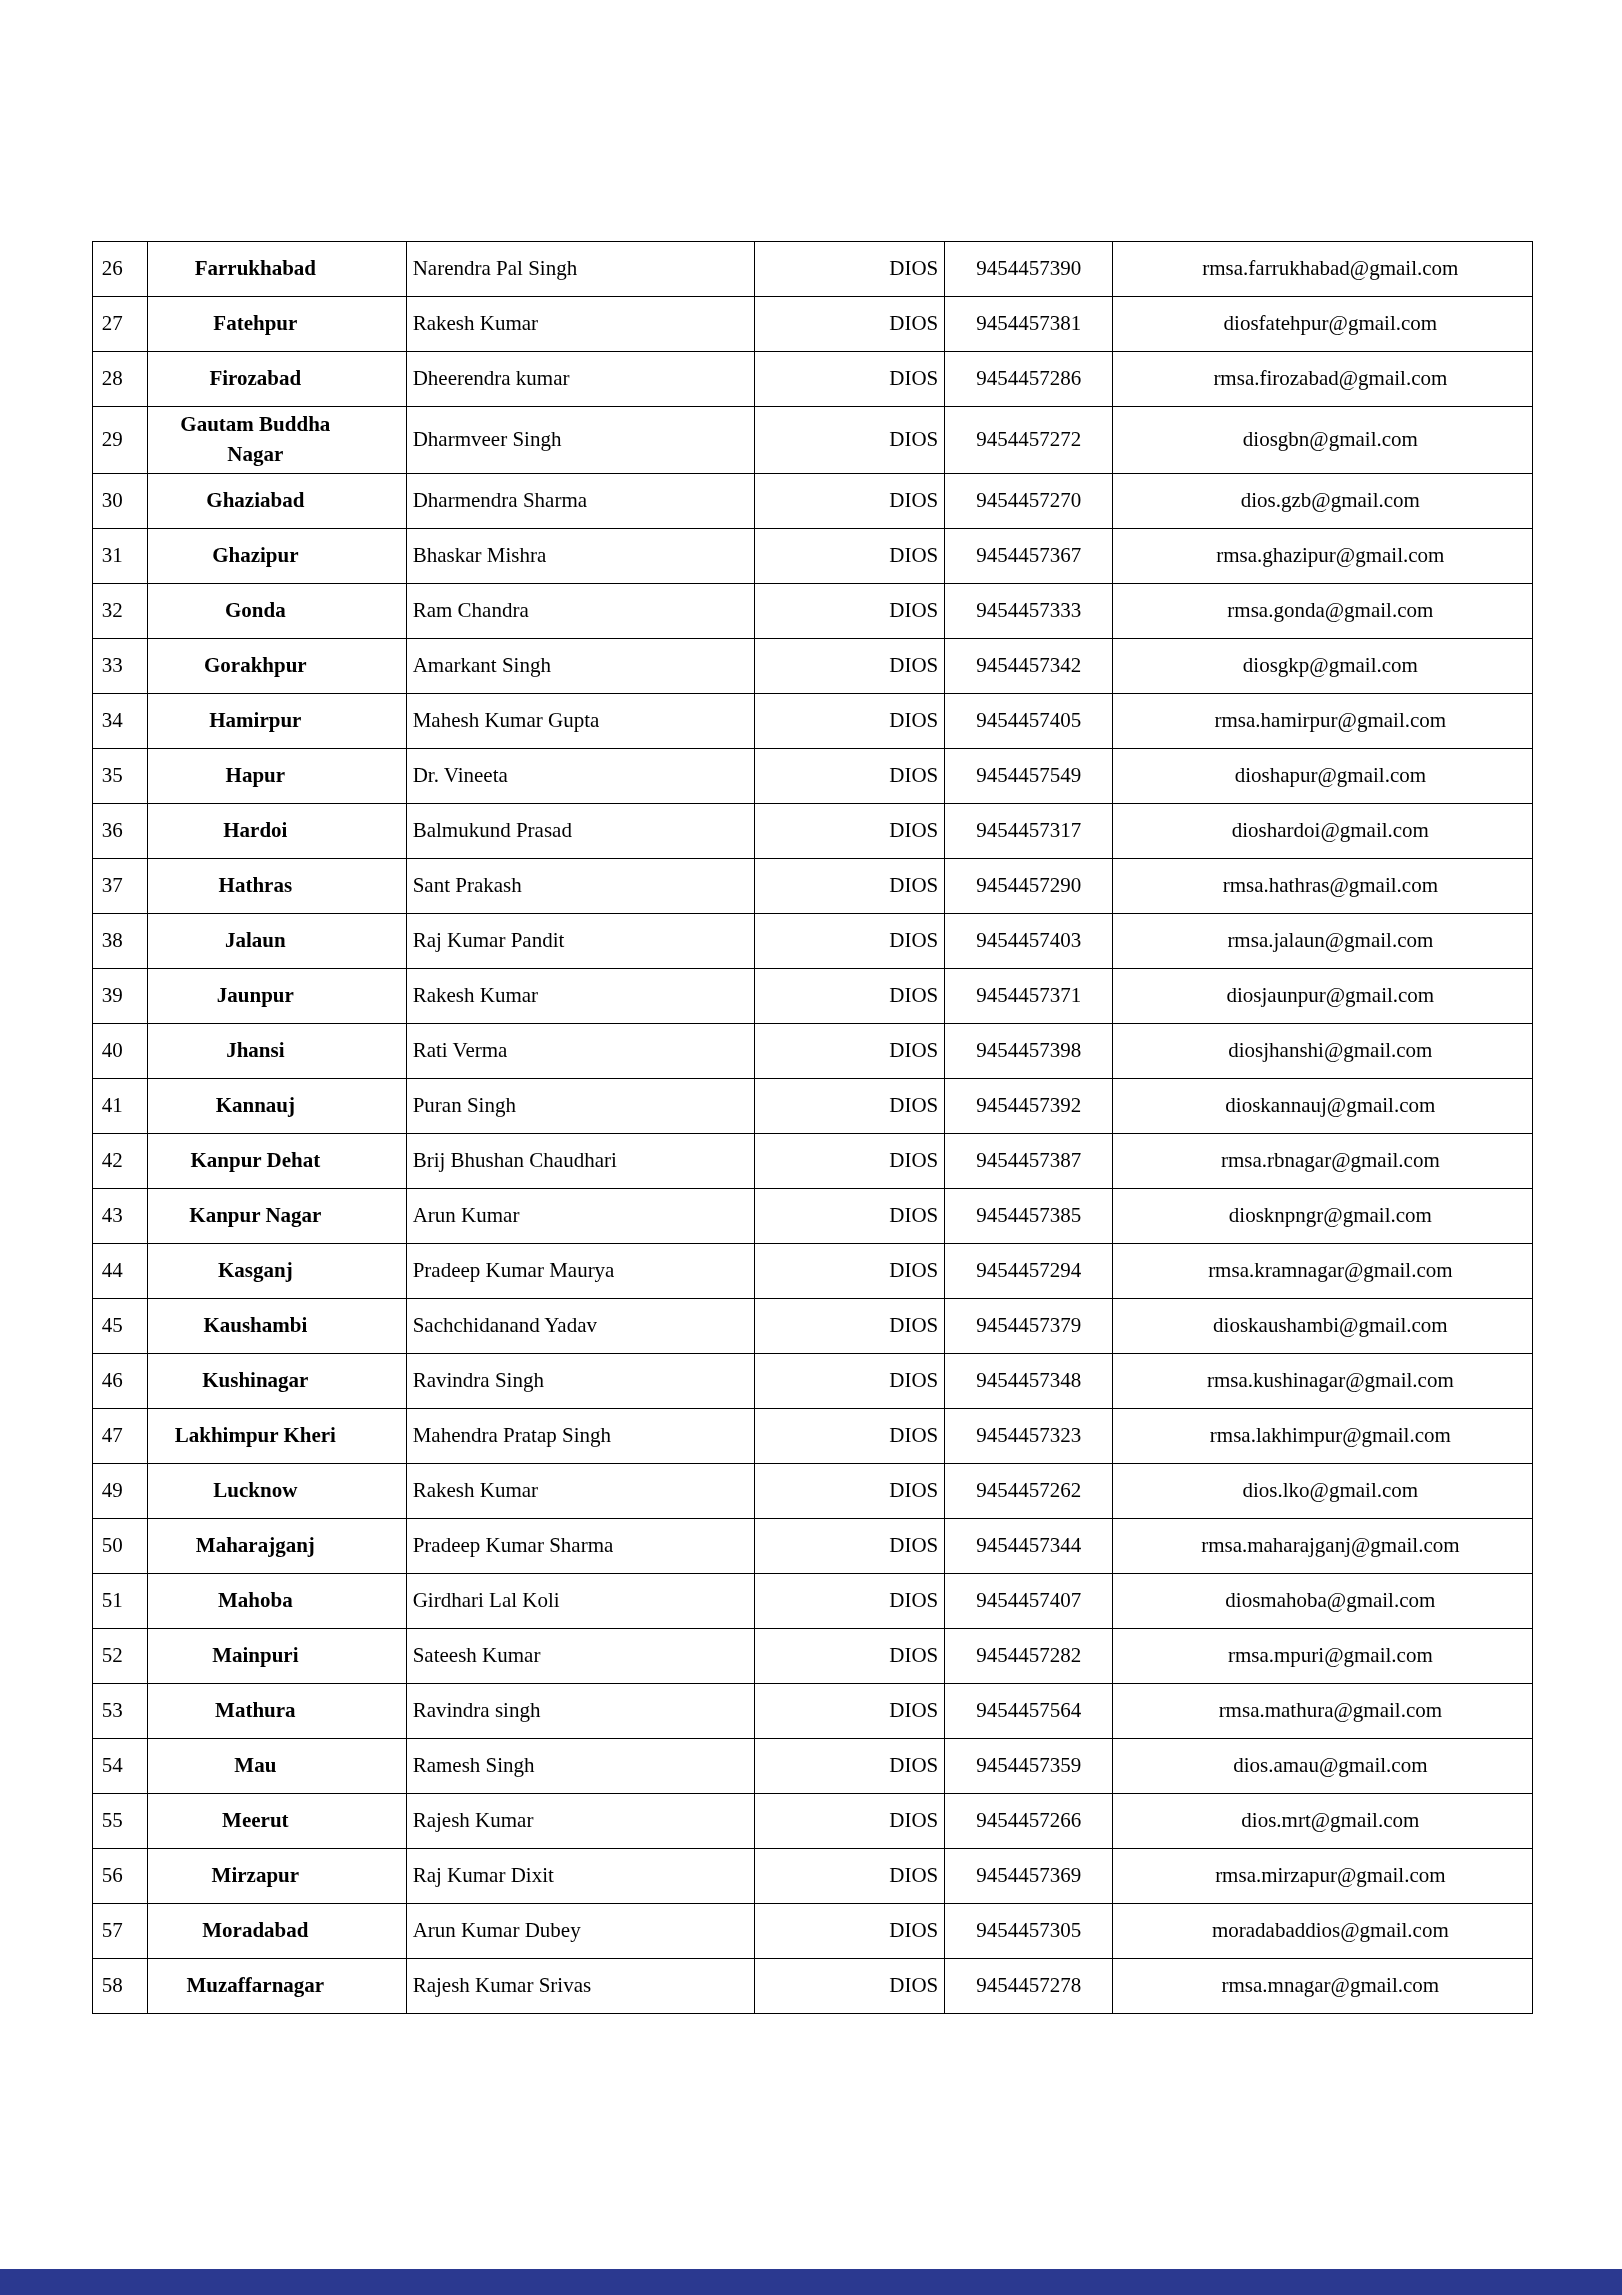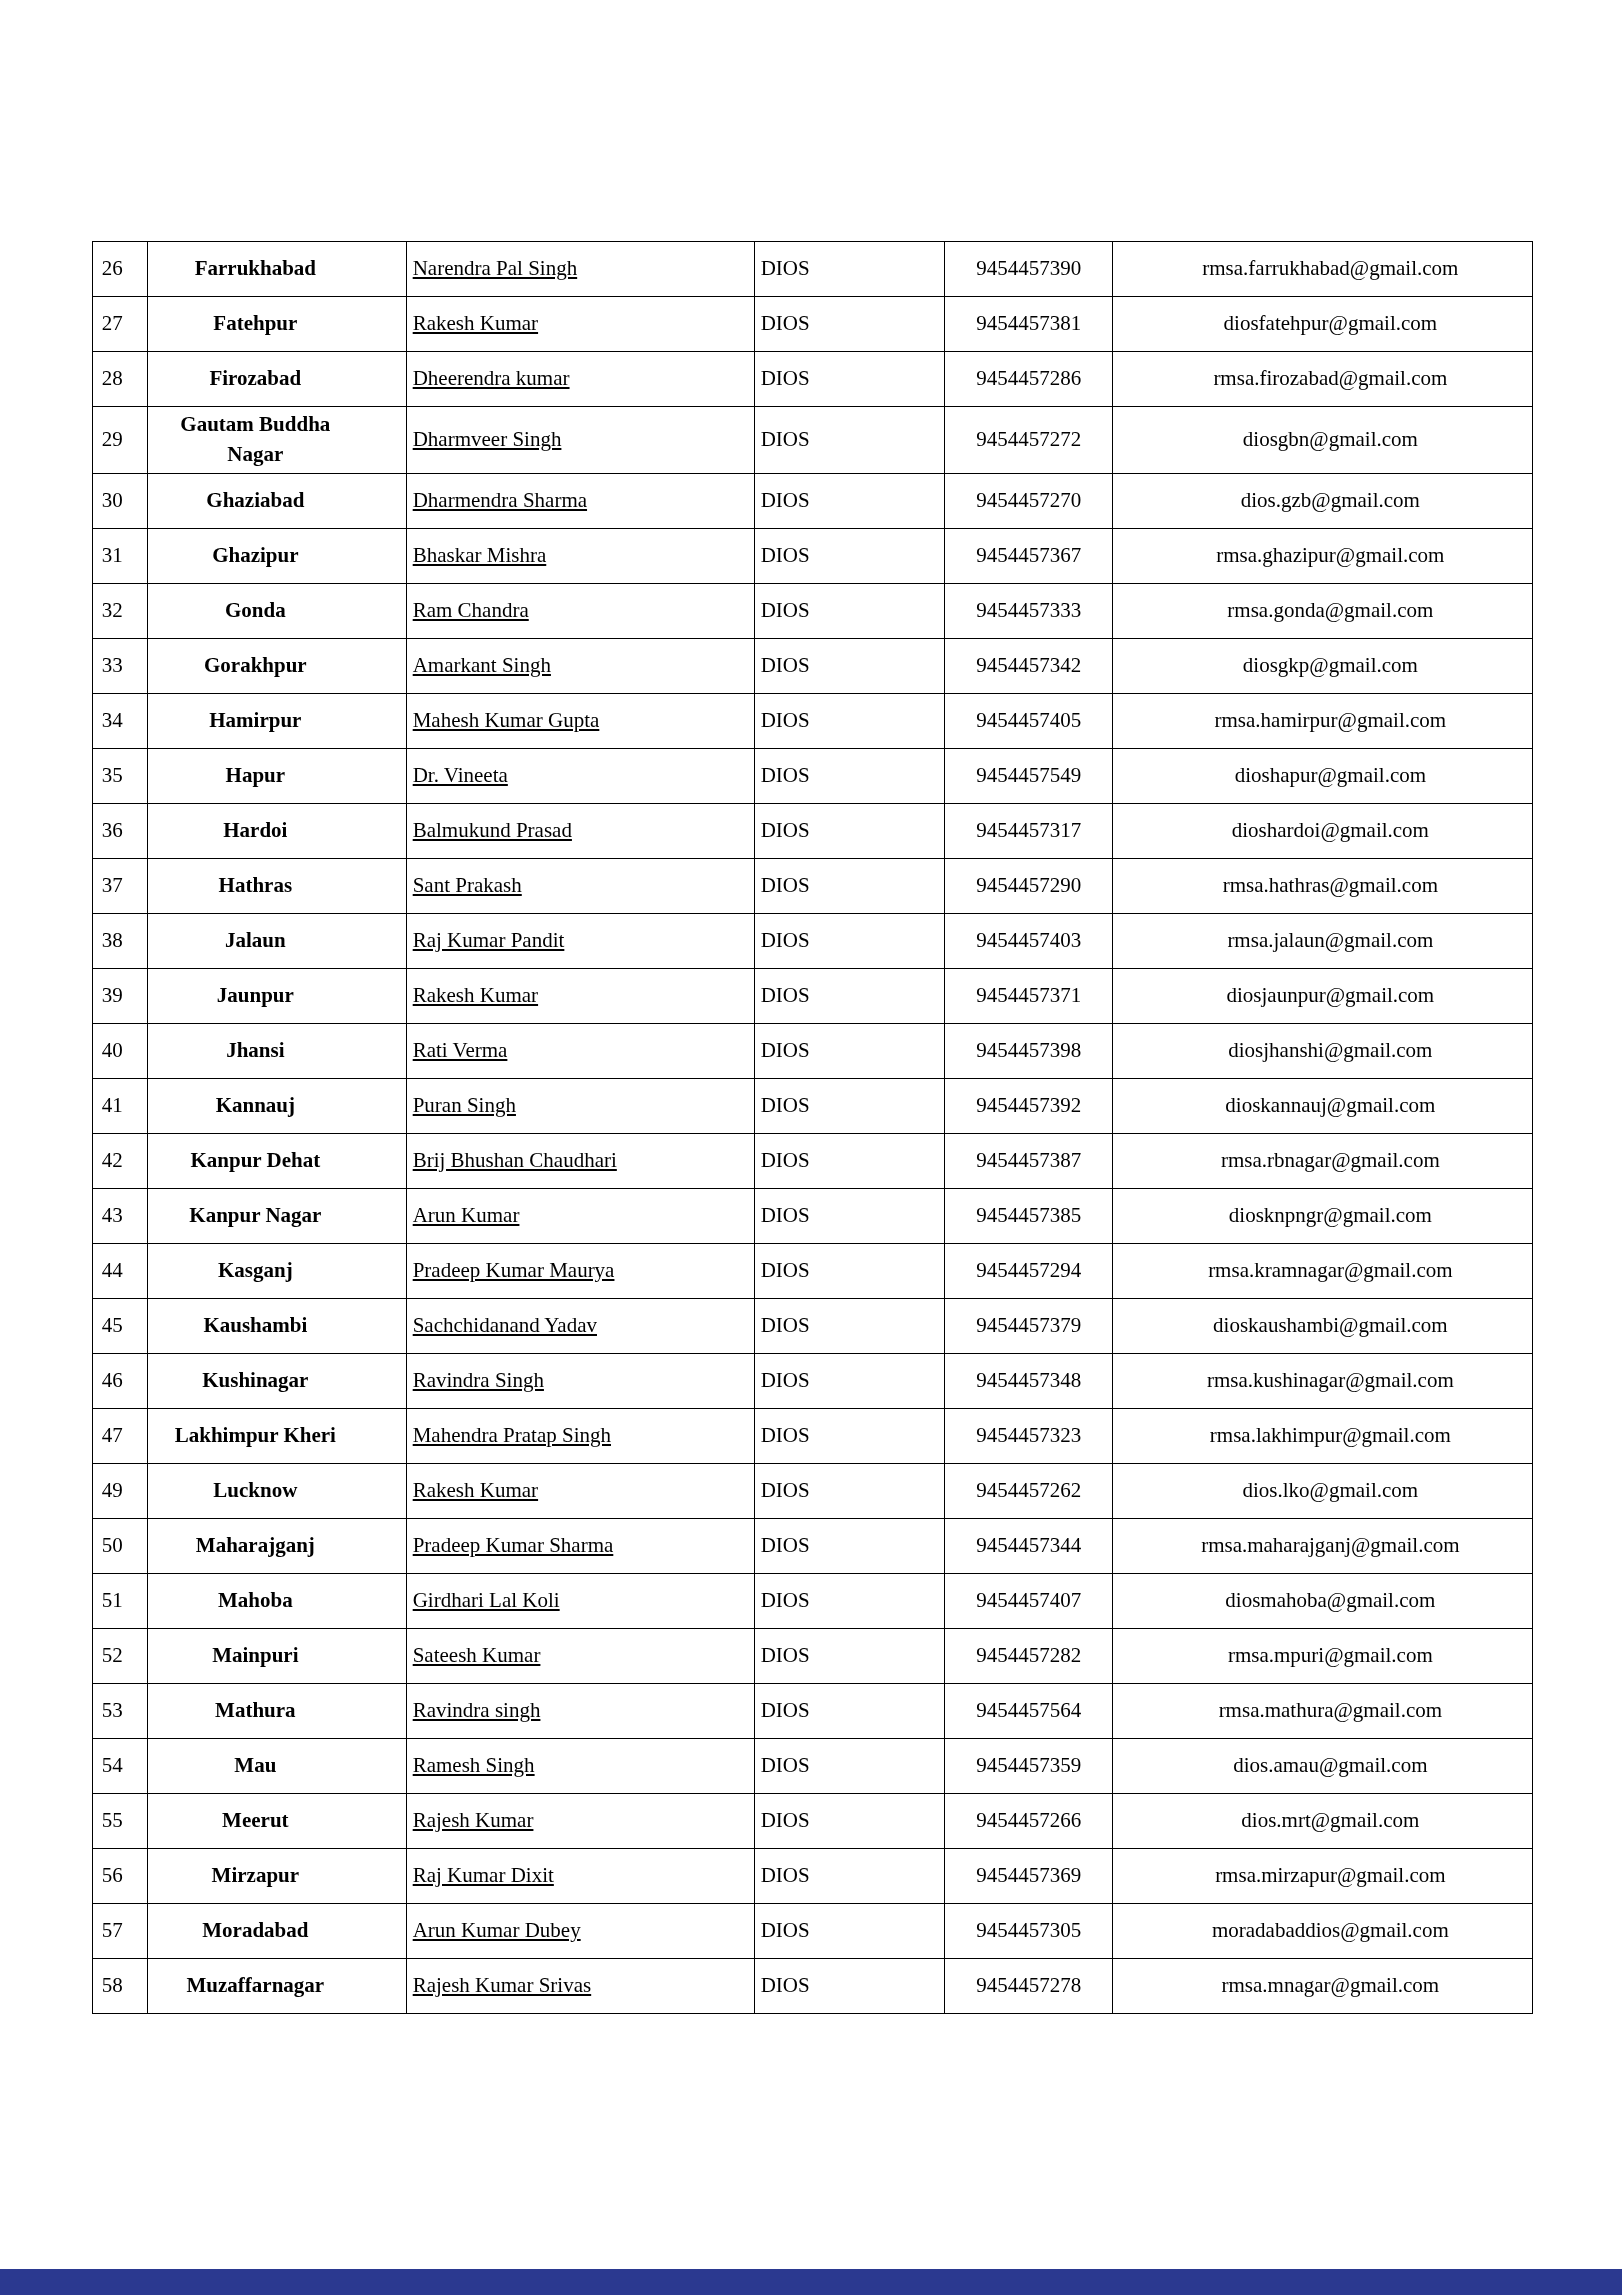"Narendra Pal Singh" td.c-name { text-decoration: underline -> none }
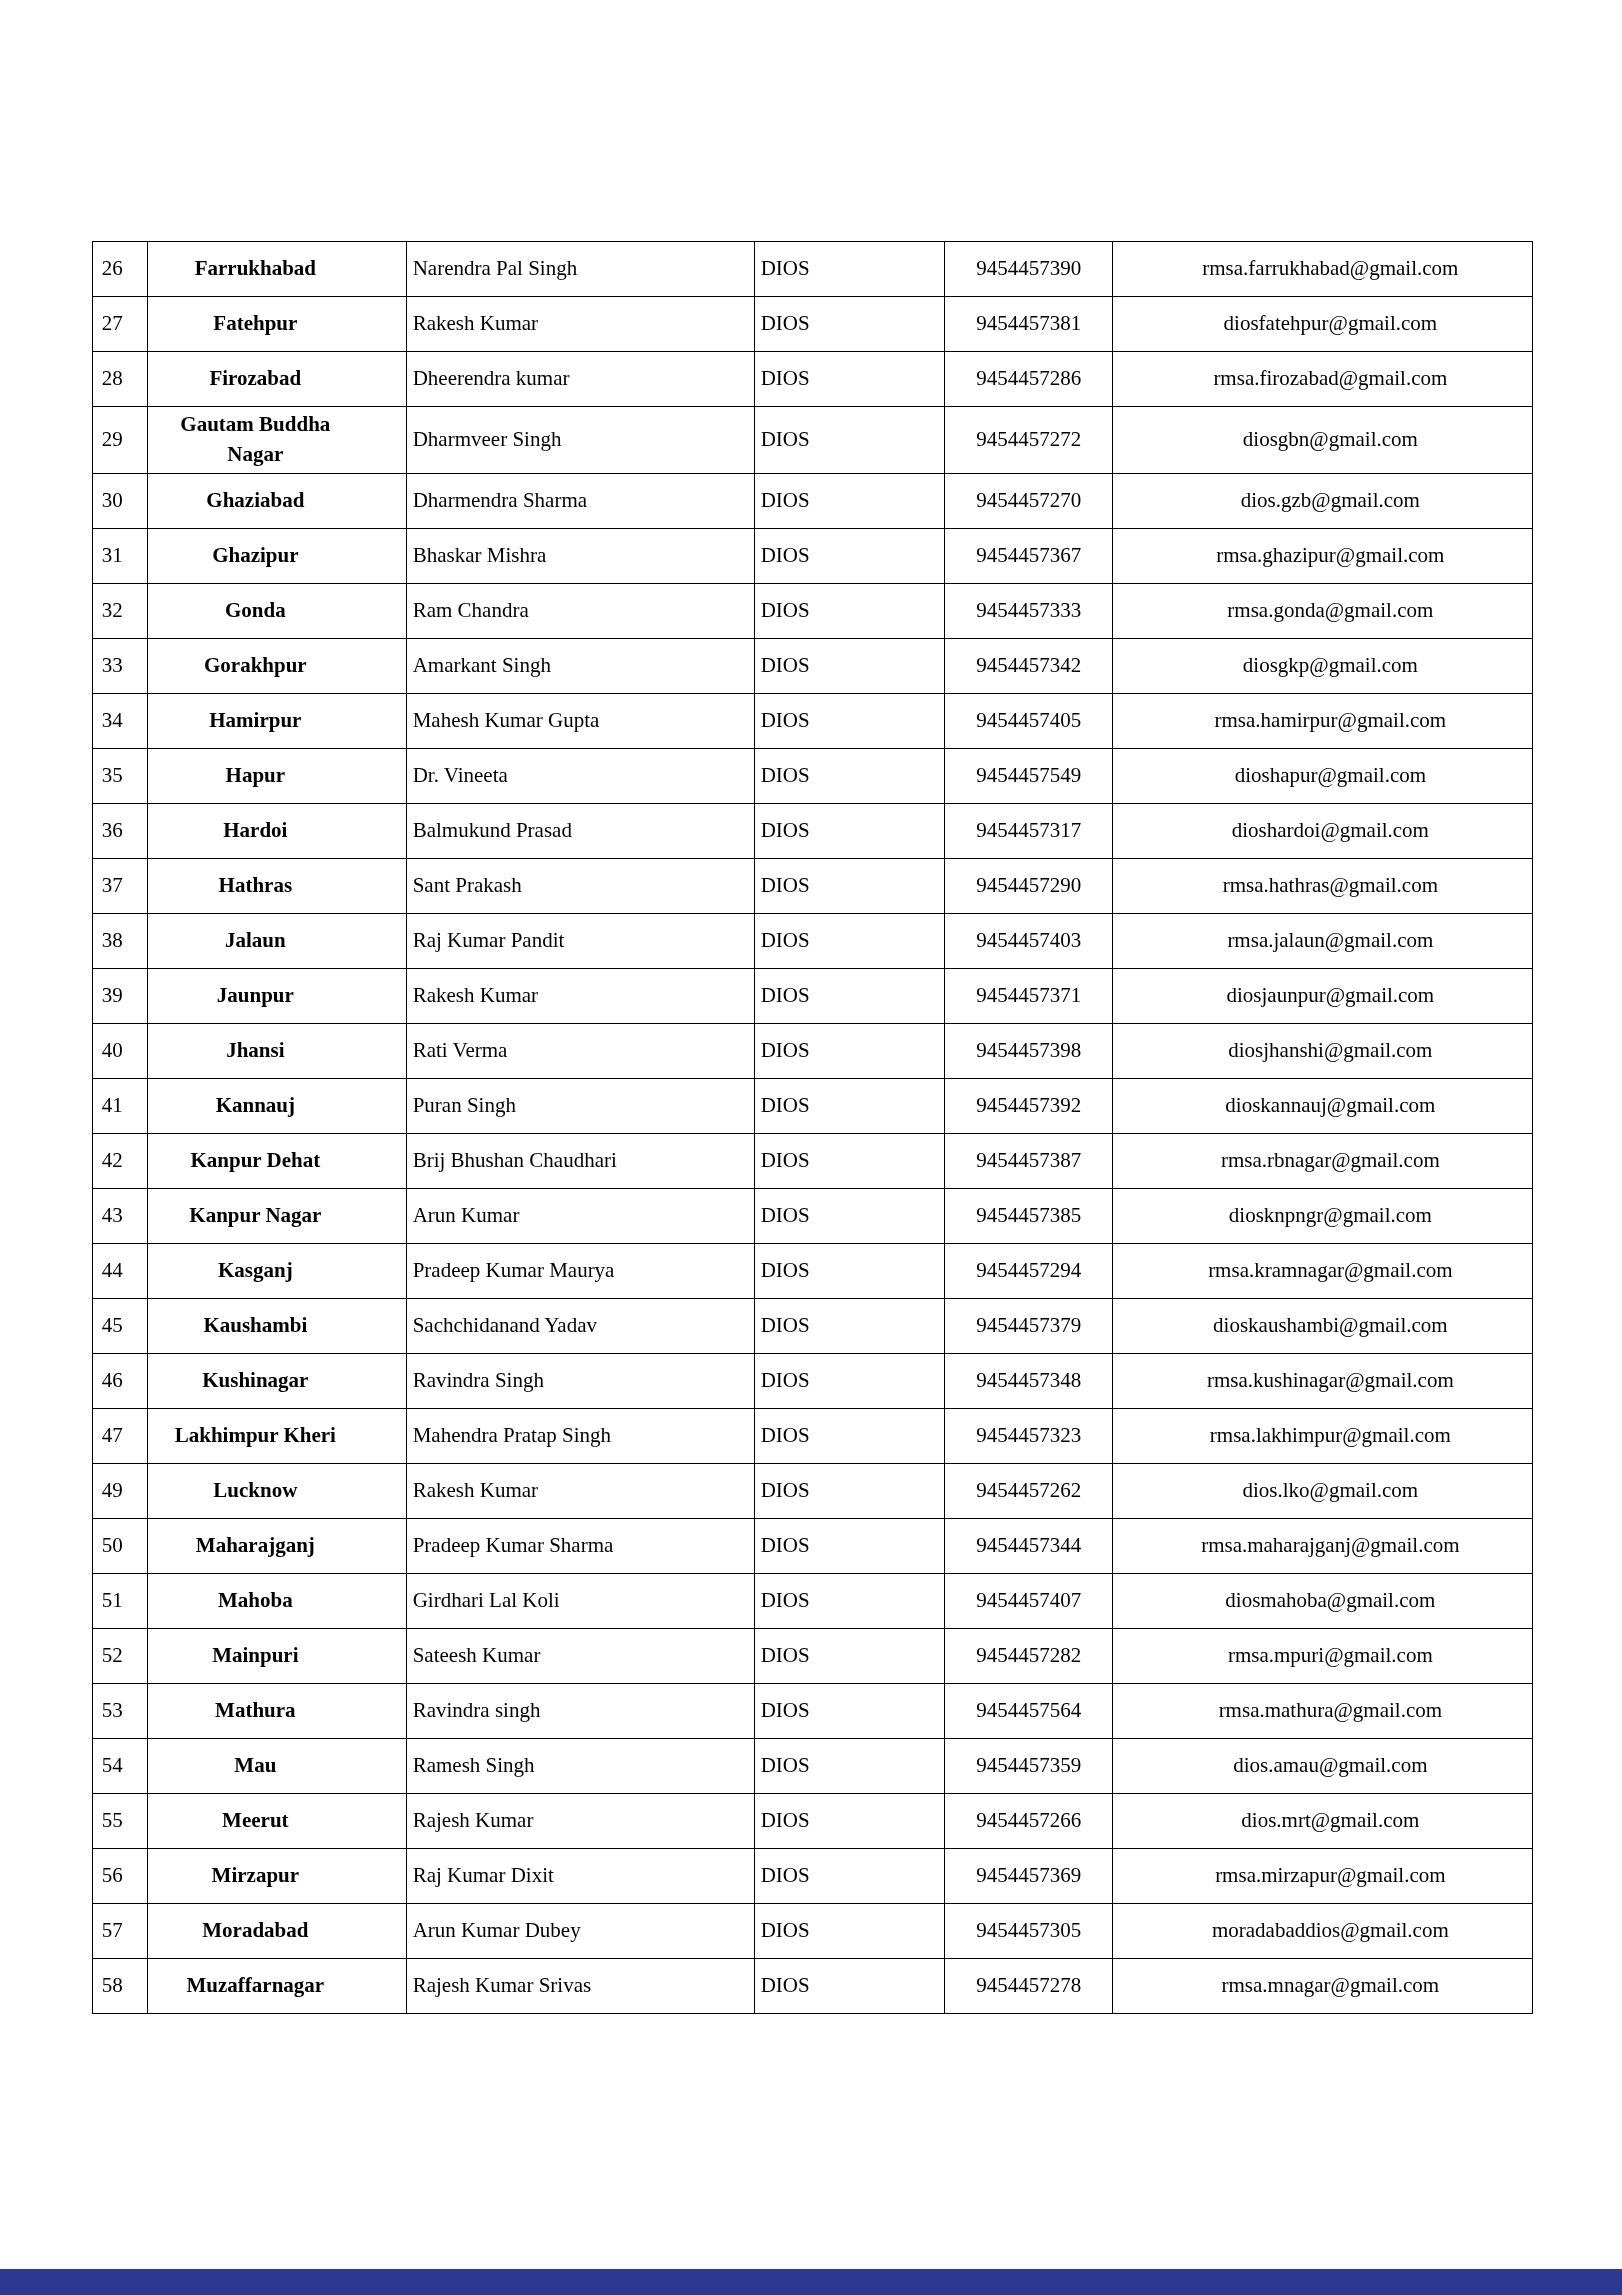"DIOS" td.c-desig { text-align: left -> right }
